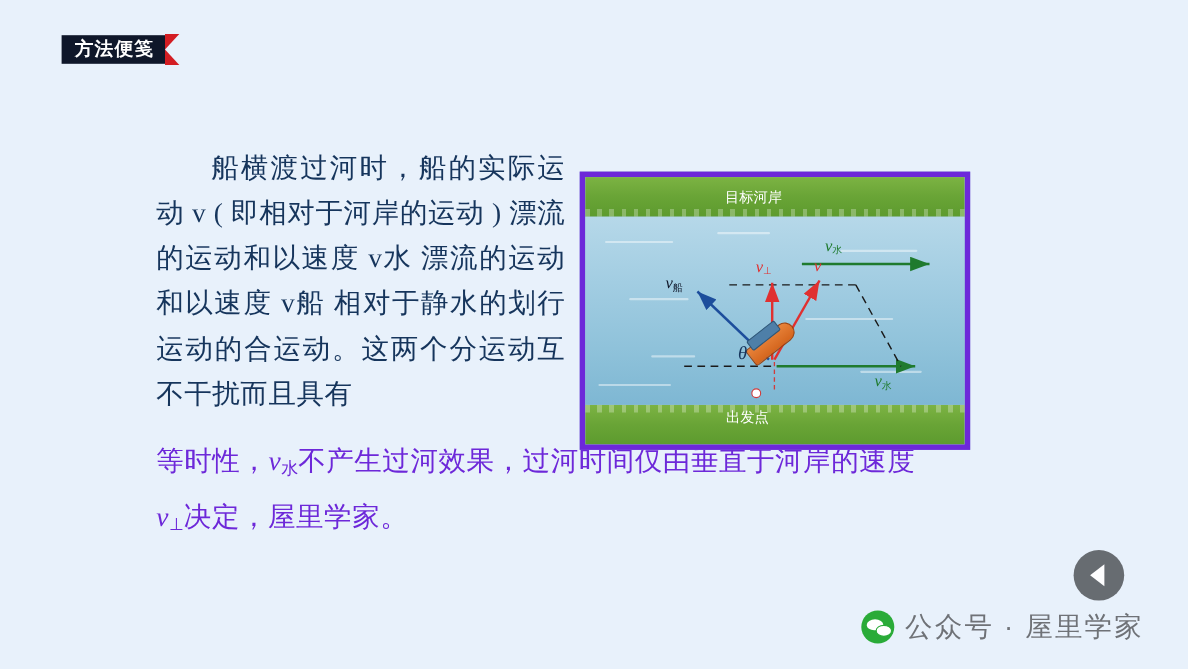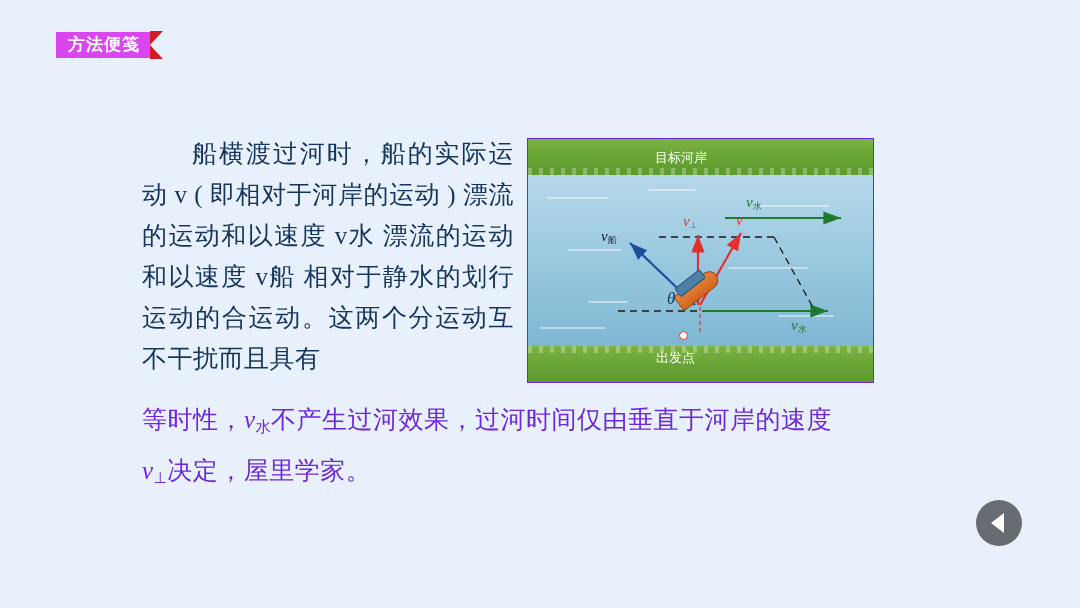"方法便笺" .badge-body { background: #d946ef -> #0f172a }
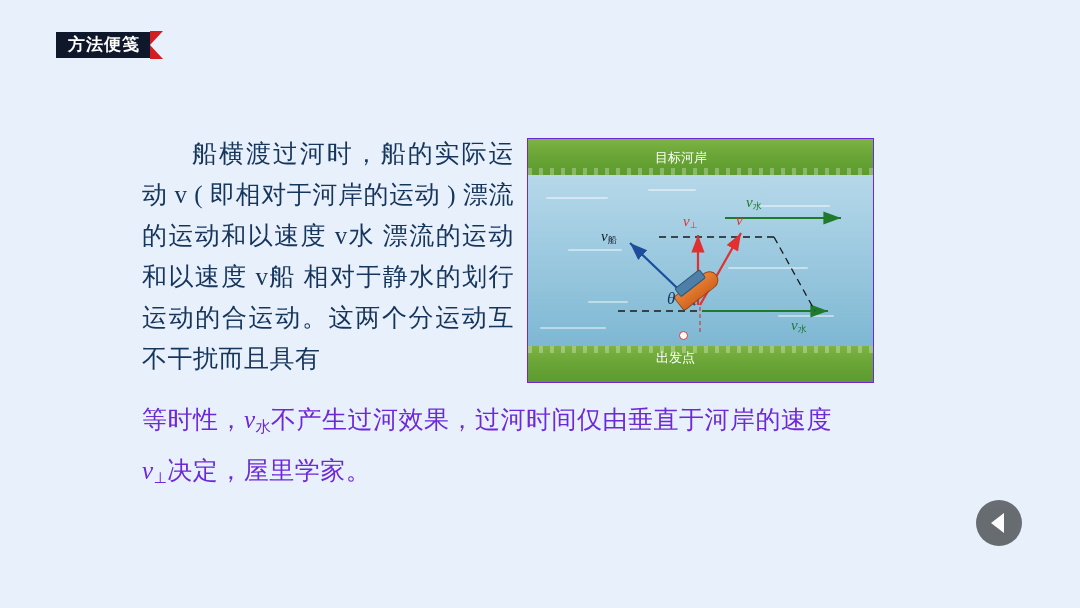"目标河岸" .figure { border: 1px solid #6d28d9 -> 5px solid #6d28d9; top: 138px -> 156px }
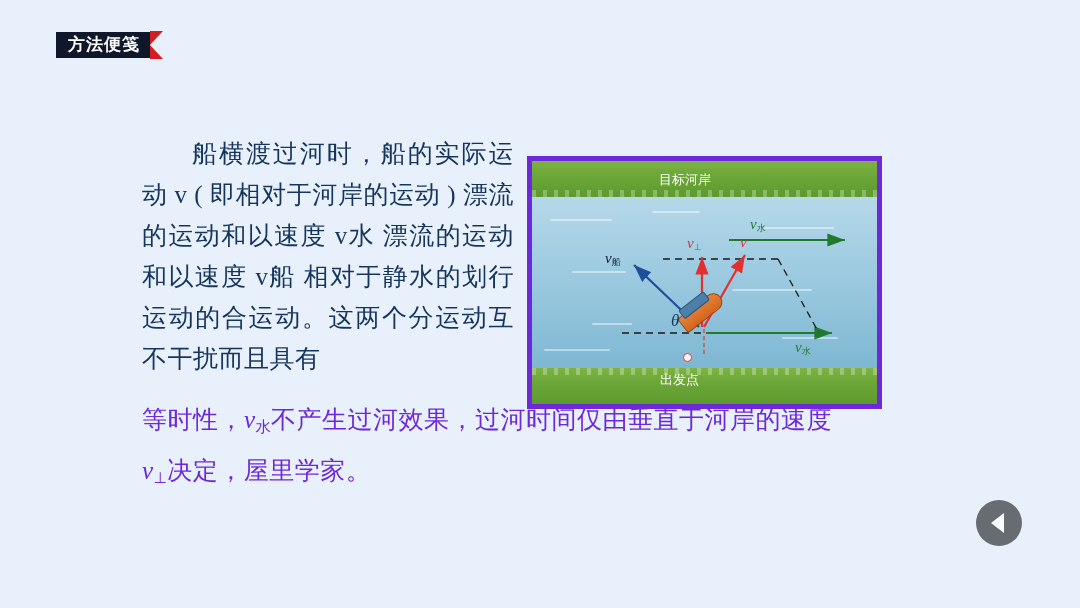"公众号 · 屋里学家" div.wechat { html: none -> <div> <div></div> <div>公众号 · 屋里学家</div> </div> }
